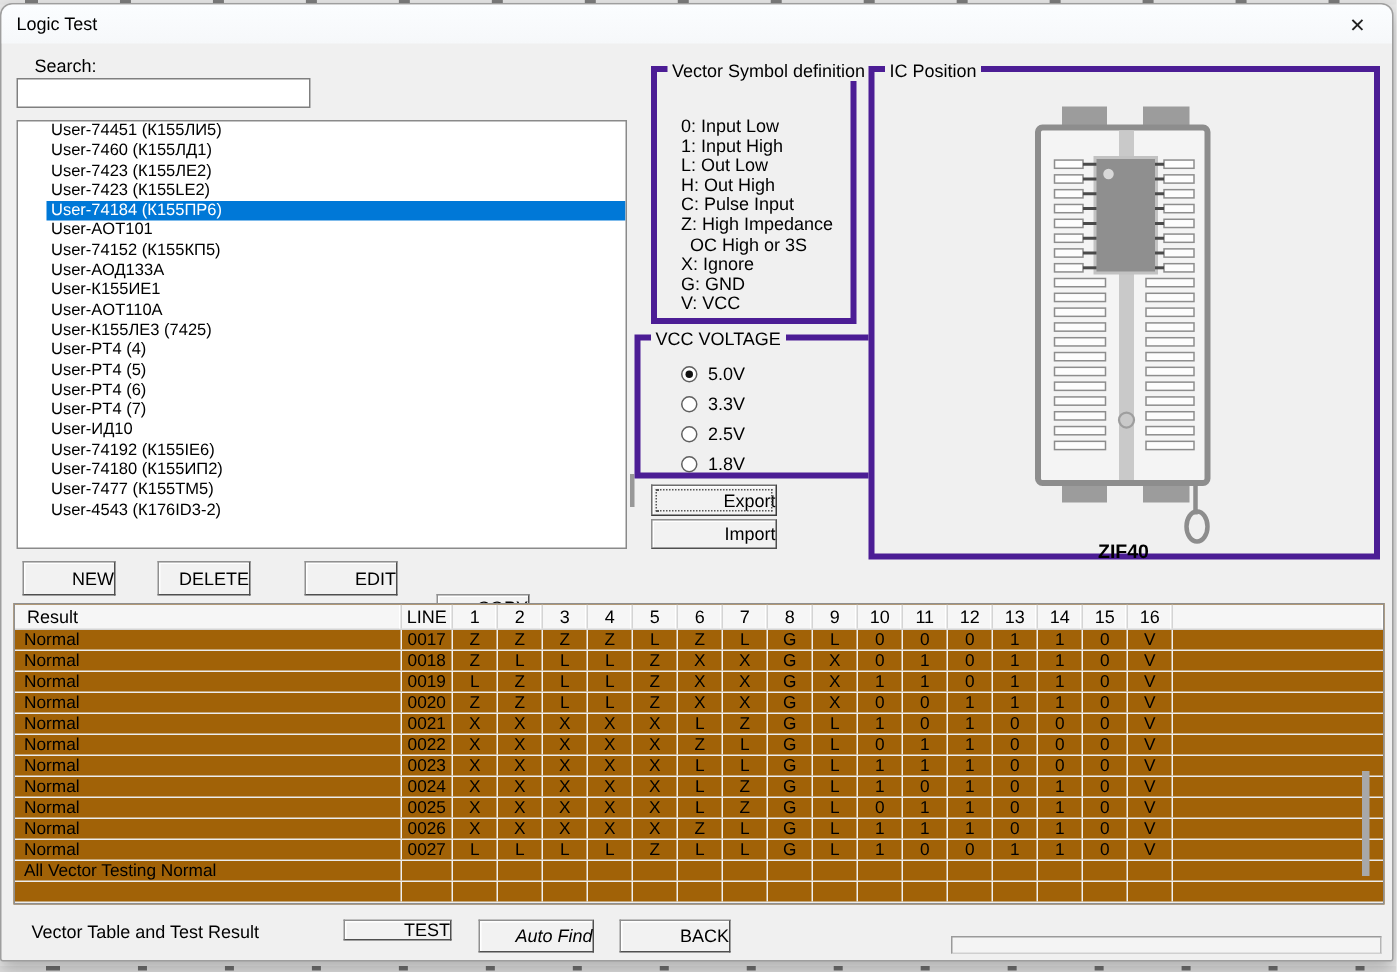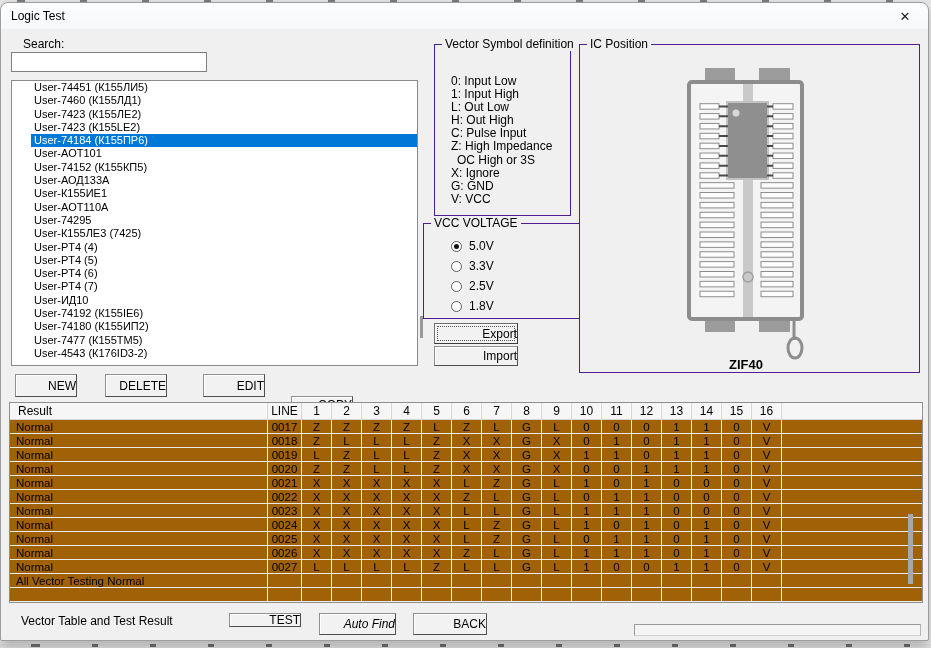"Vector Symbol definition" .groupbox { border: 1px solid #4c1d95 -> 4px solid #4c1d95 }
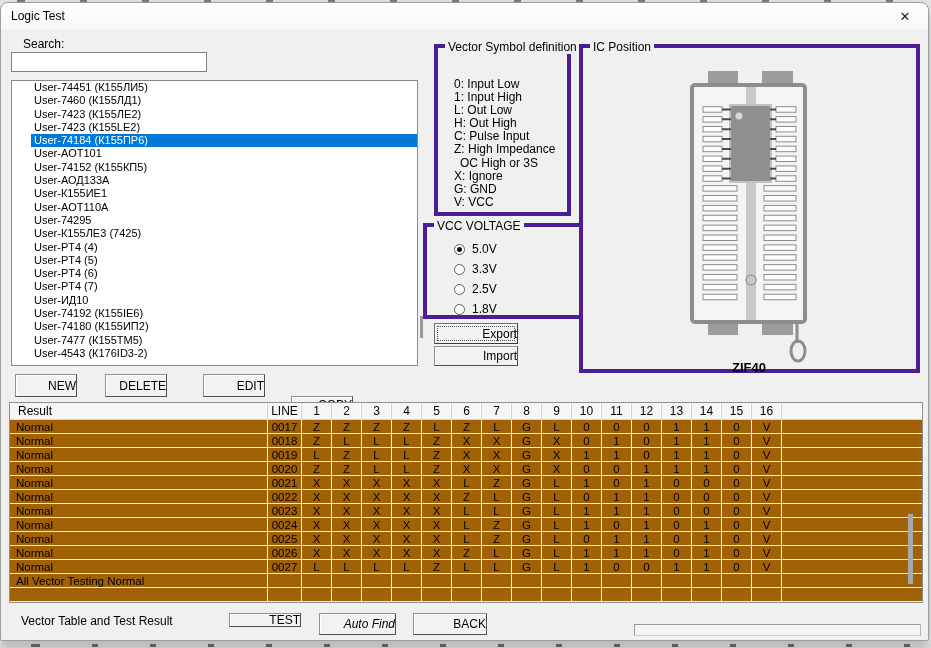"User-74295" div.list-item { html: <div>User-74295</div> -> none }
